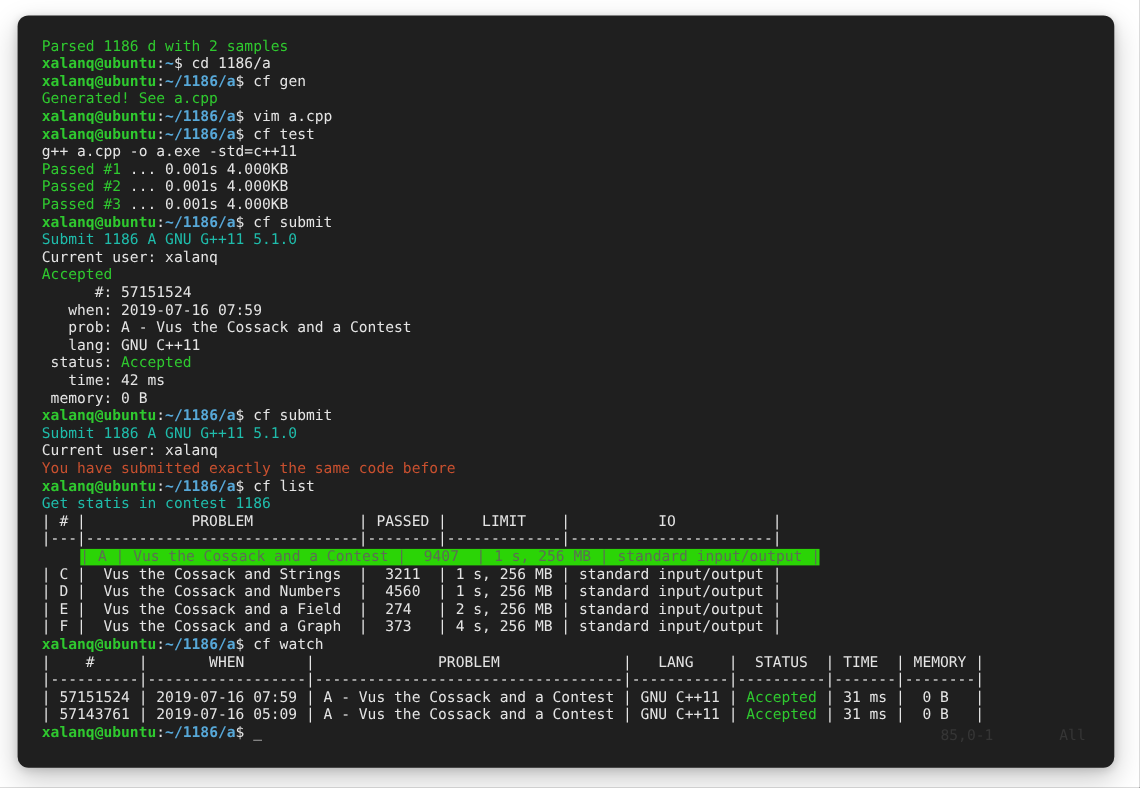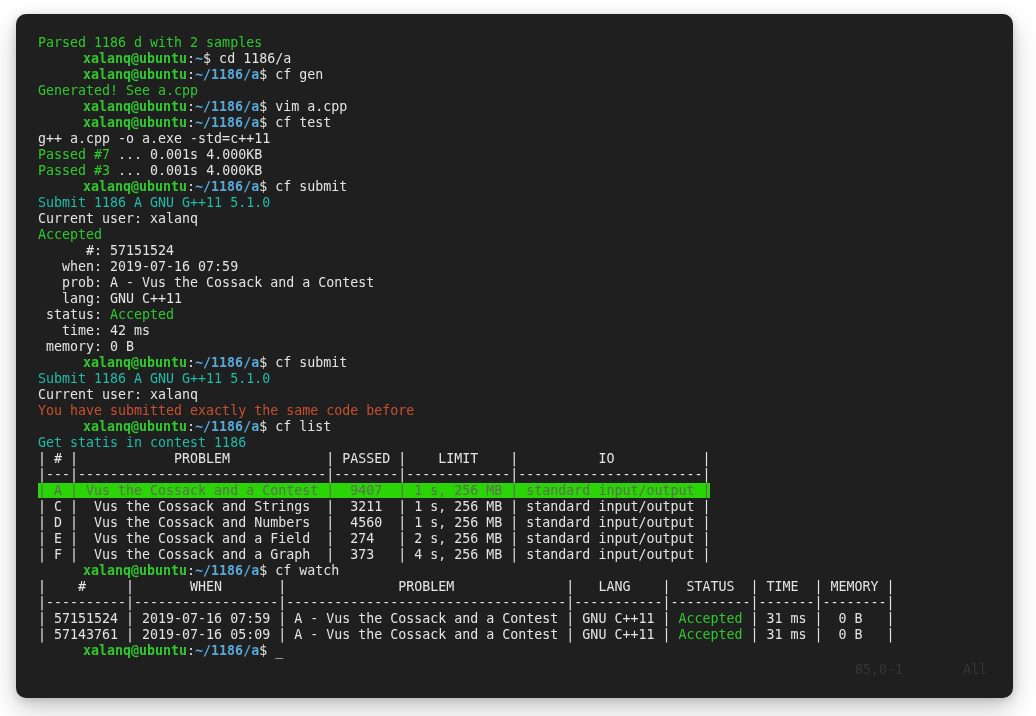"xalanq@ubuntu" .seg-greenBold { margin-left: 45px -> none }
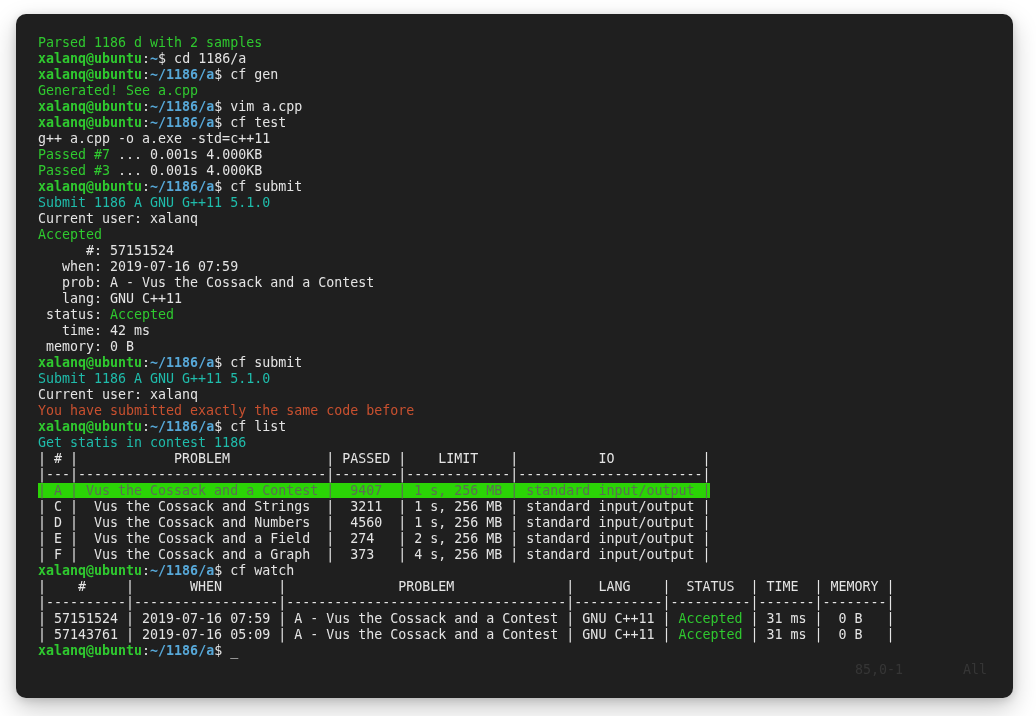"Passed #1 ... 0.001s 4.000KB" div.line { html: none -> <div><span>Passed #1</span><span> ... 0.001s 4.000KB</span></div> }
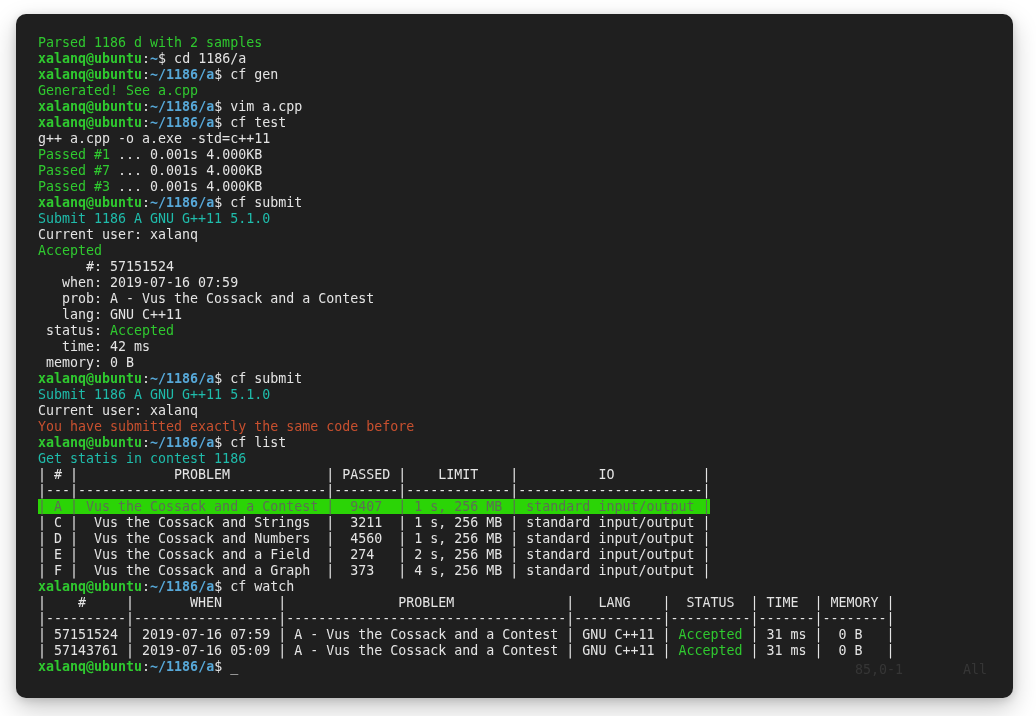"Passed #7" span.seg-green { text: 7 -> 2 }
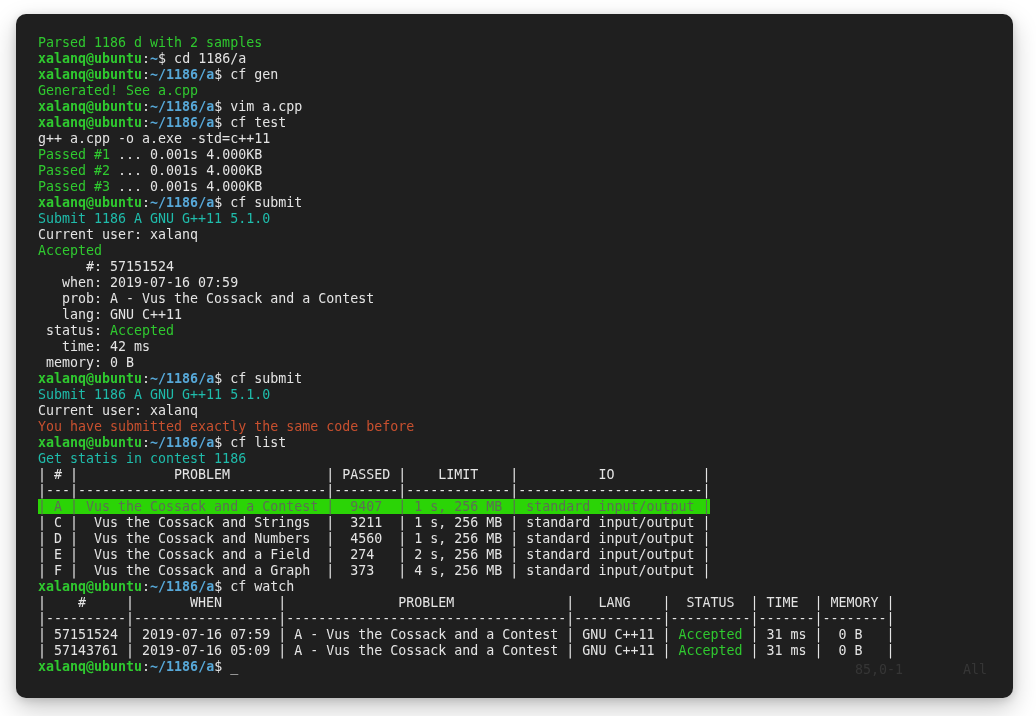"| A | Vus the" .seg-hl { margin-left: none -> 35px }
